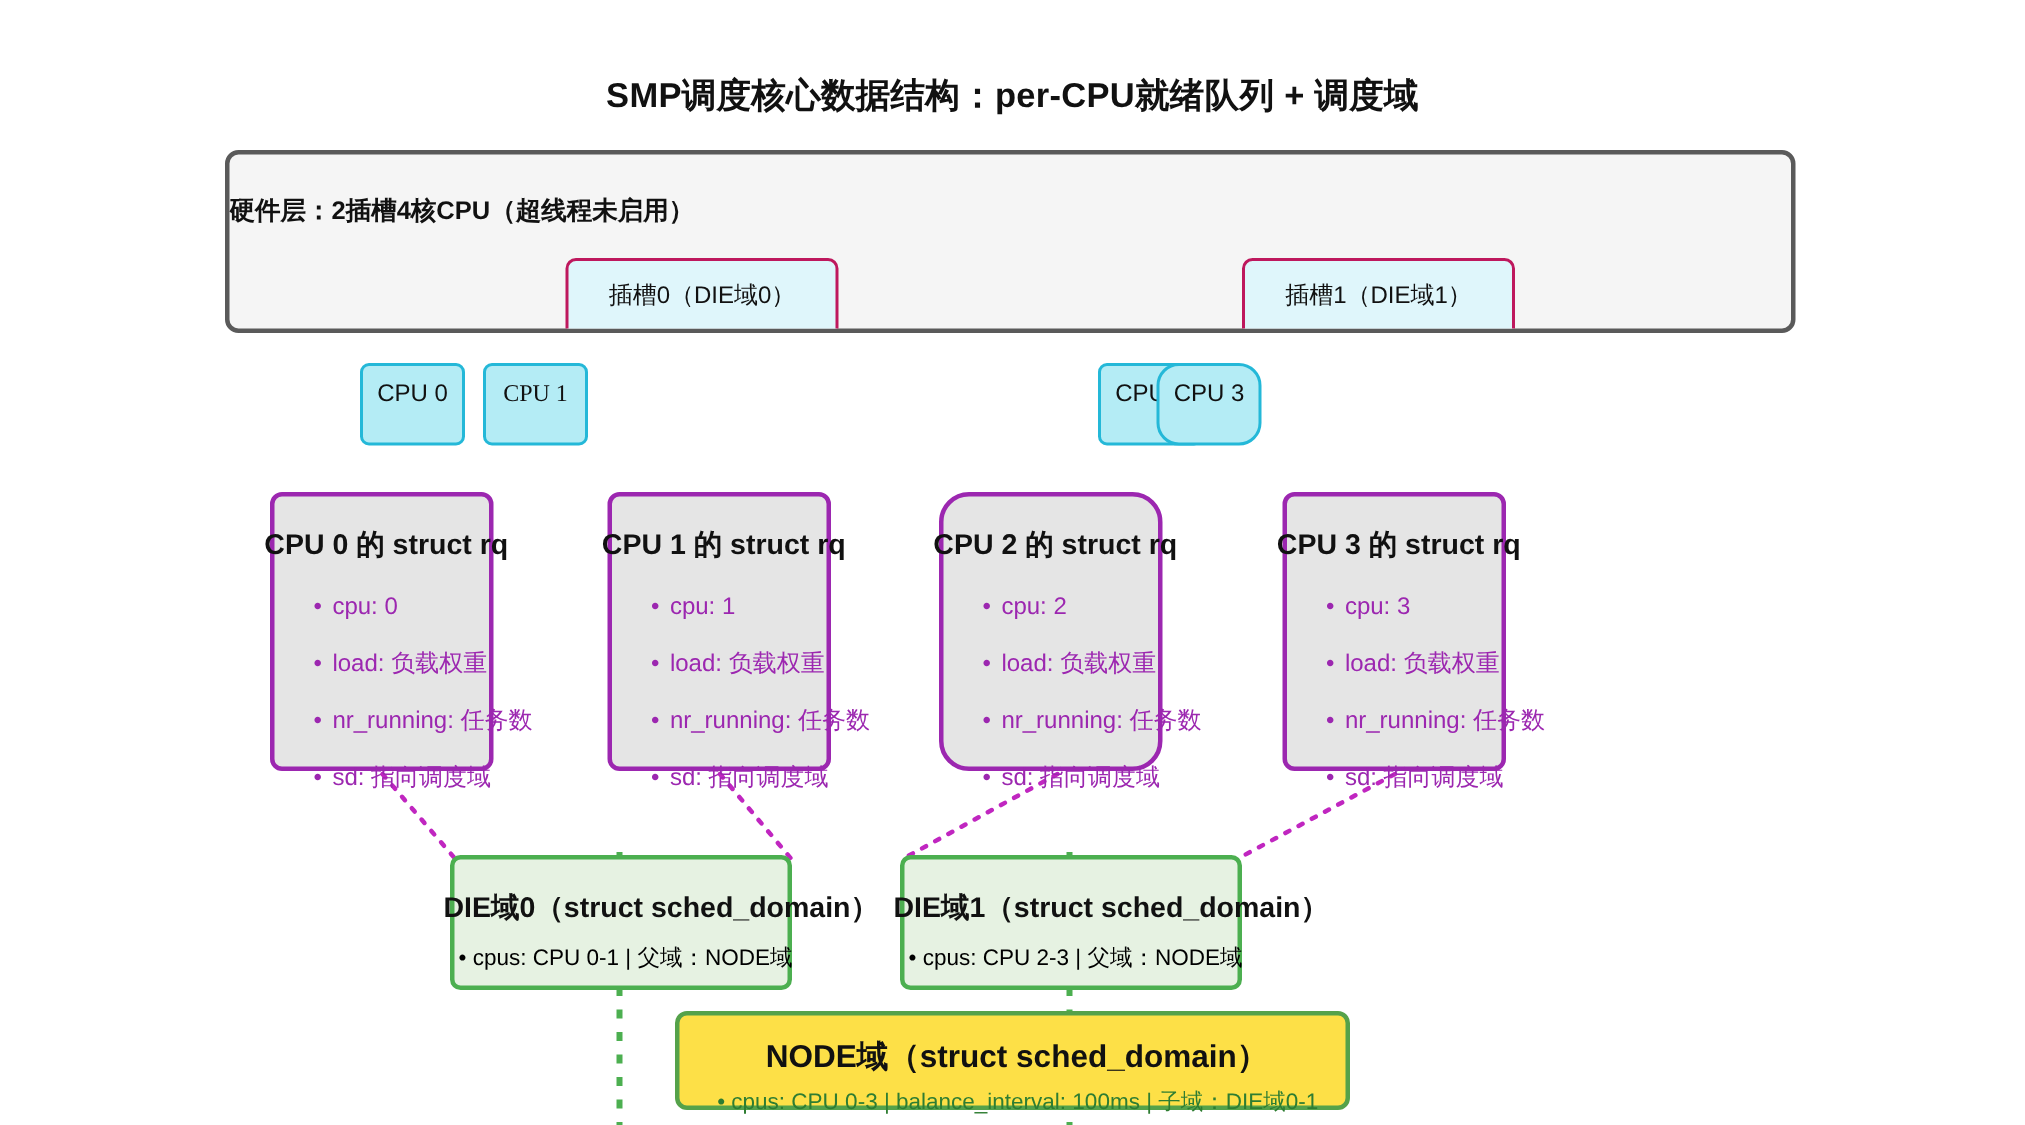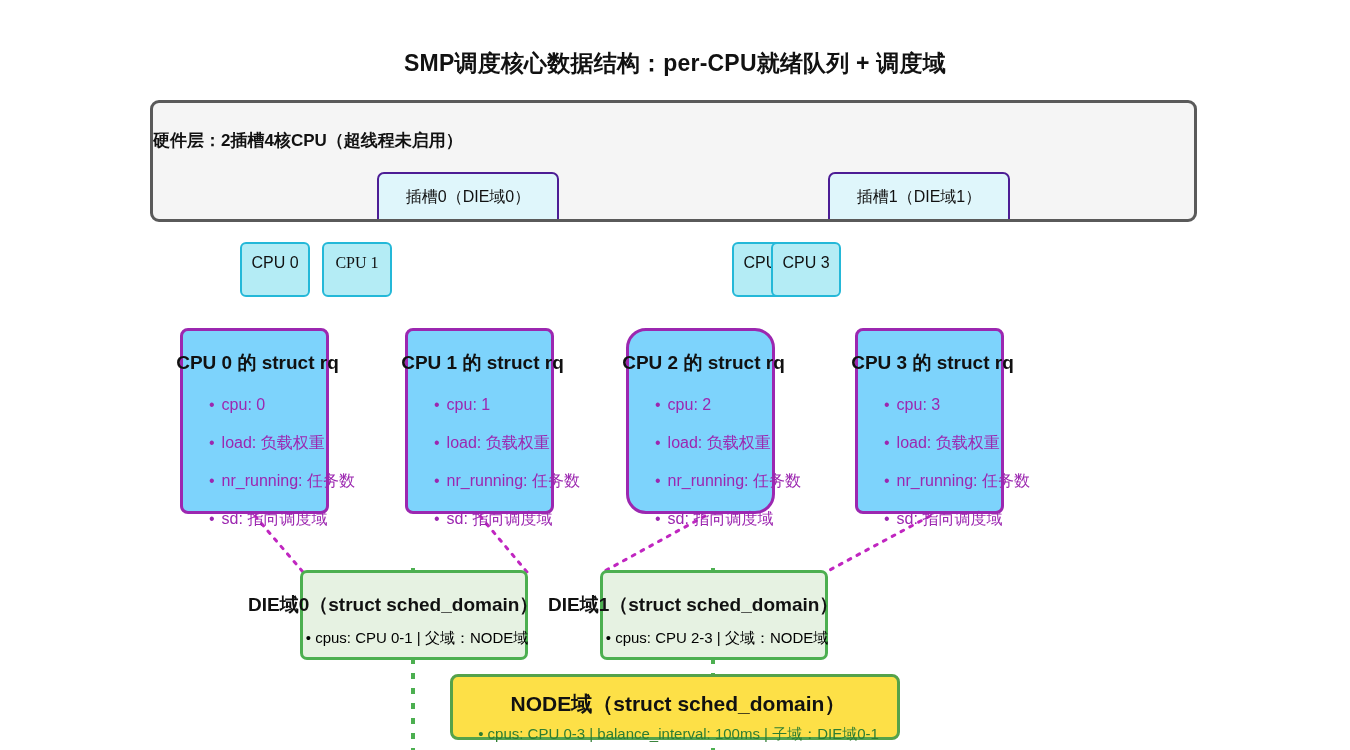"插槽0（DIE域0）" .socket-box { border: 2px solid #4c1d95 -> 2px solid #be185d }
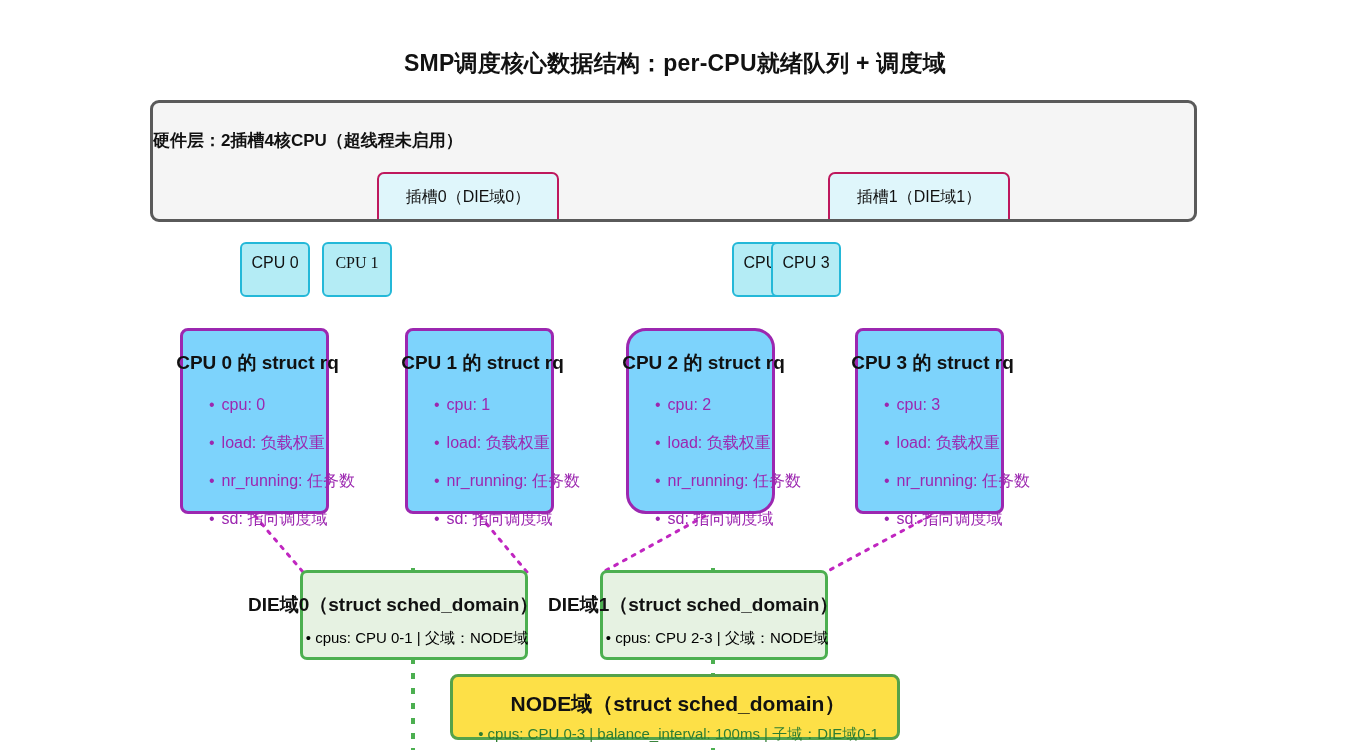"CPU 3" #cpu-chip-3 { border-radius: none -> 15px }
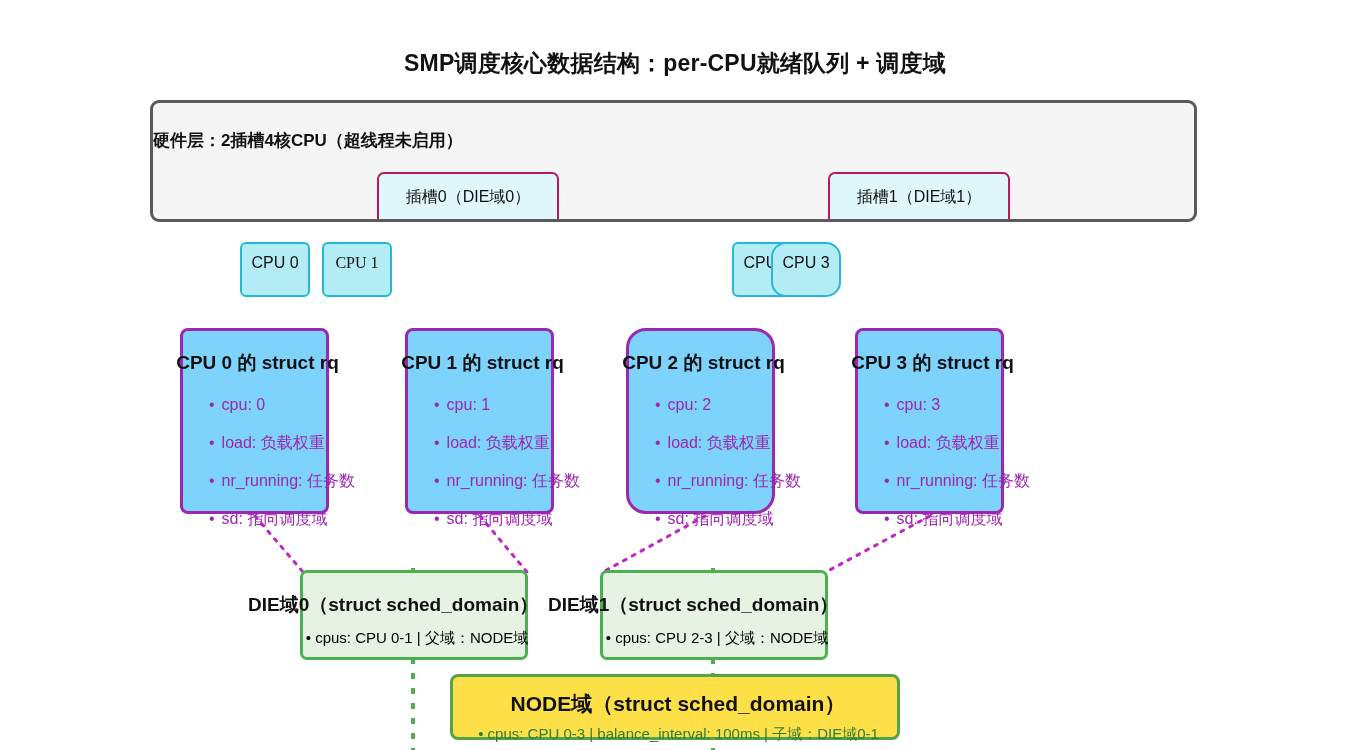"CPU 0 的 struct rq" .rq-box { background: #7dd3fc -> #e5e5e5 }
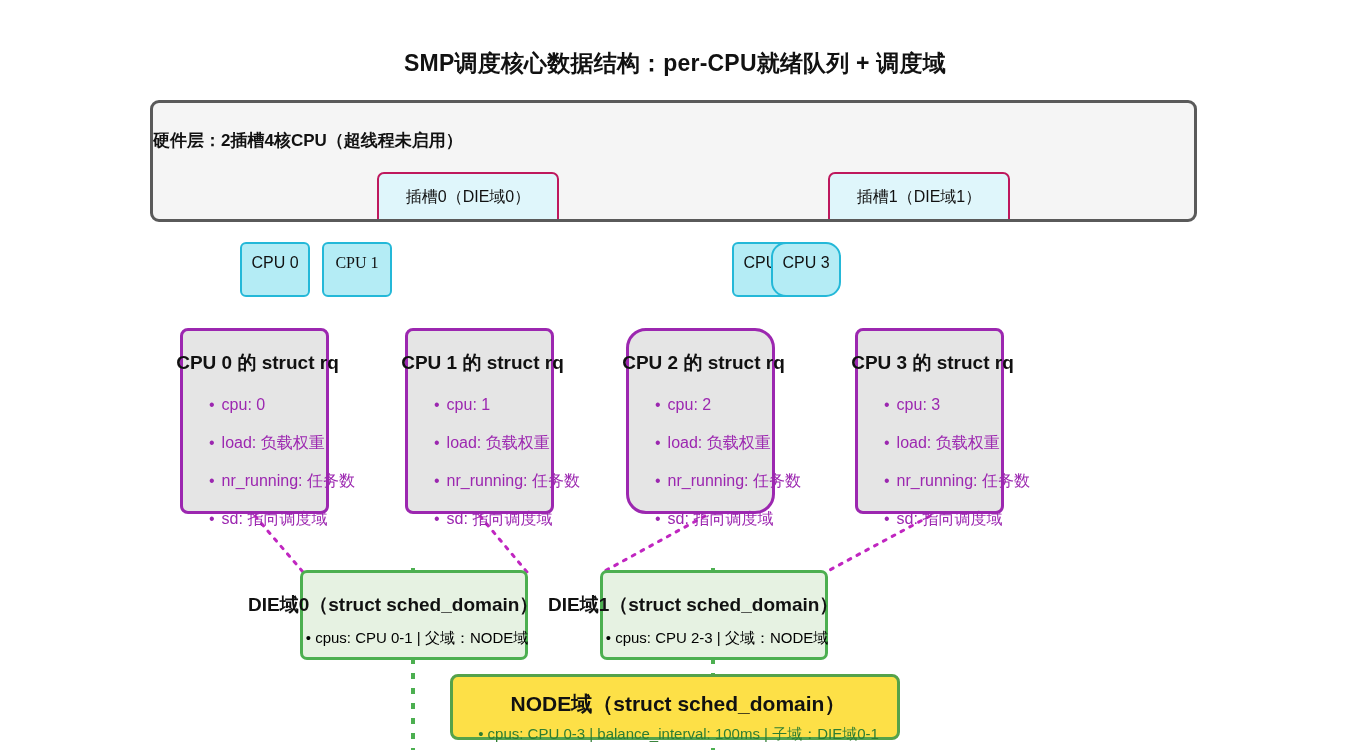"DIE域0（struct sched_domain）" .die-title { text-align: left -> right }
